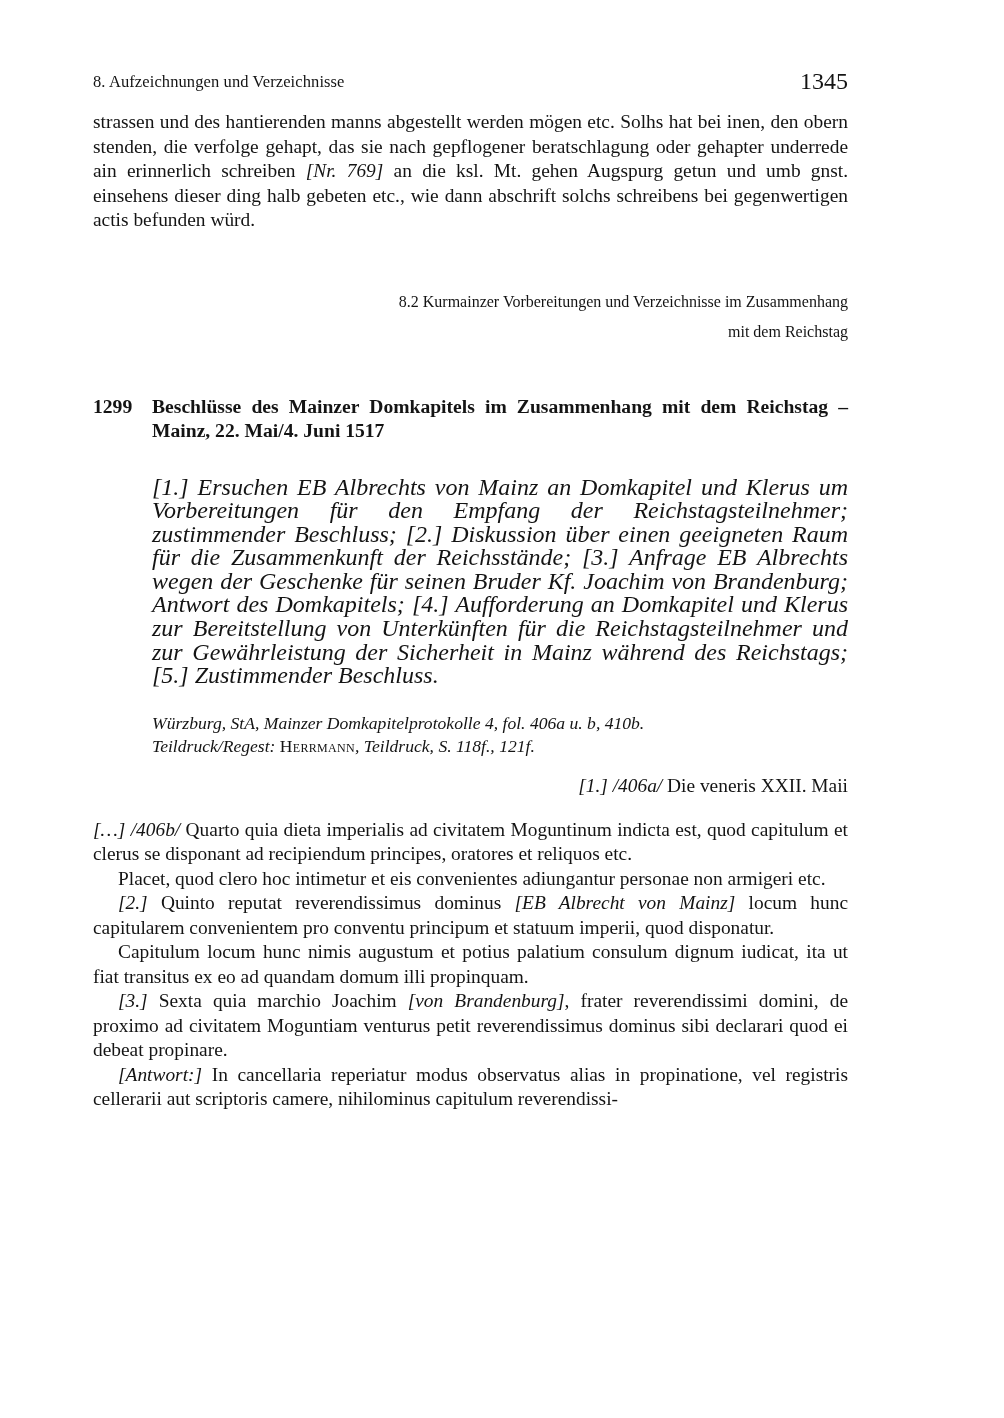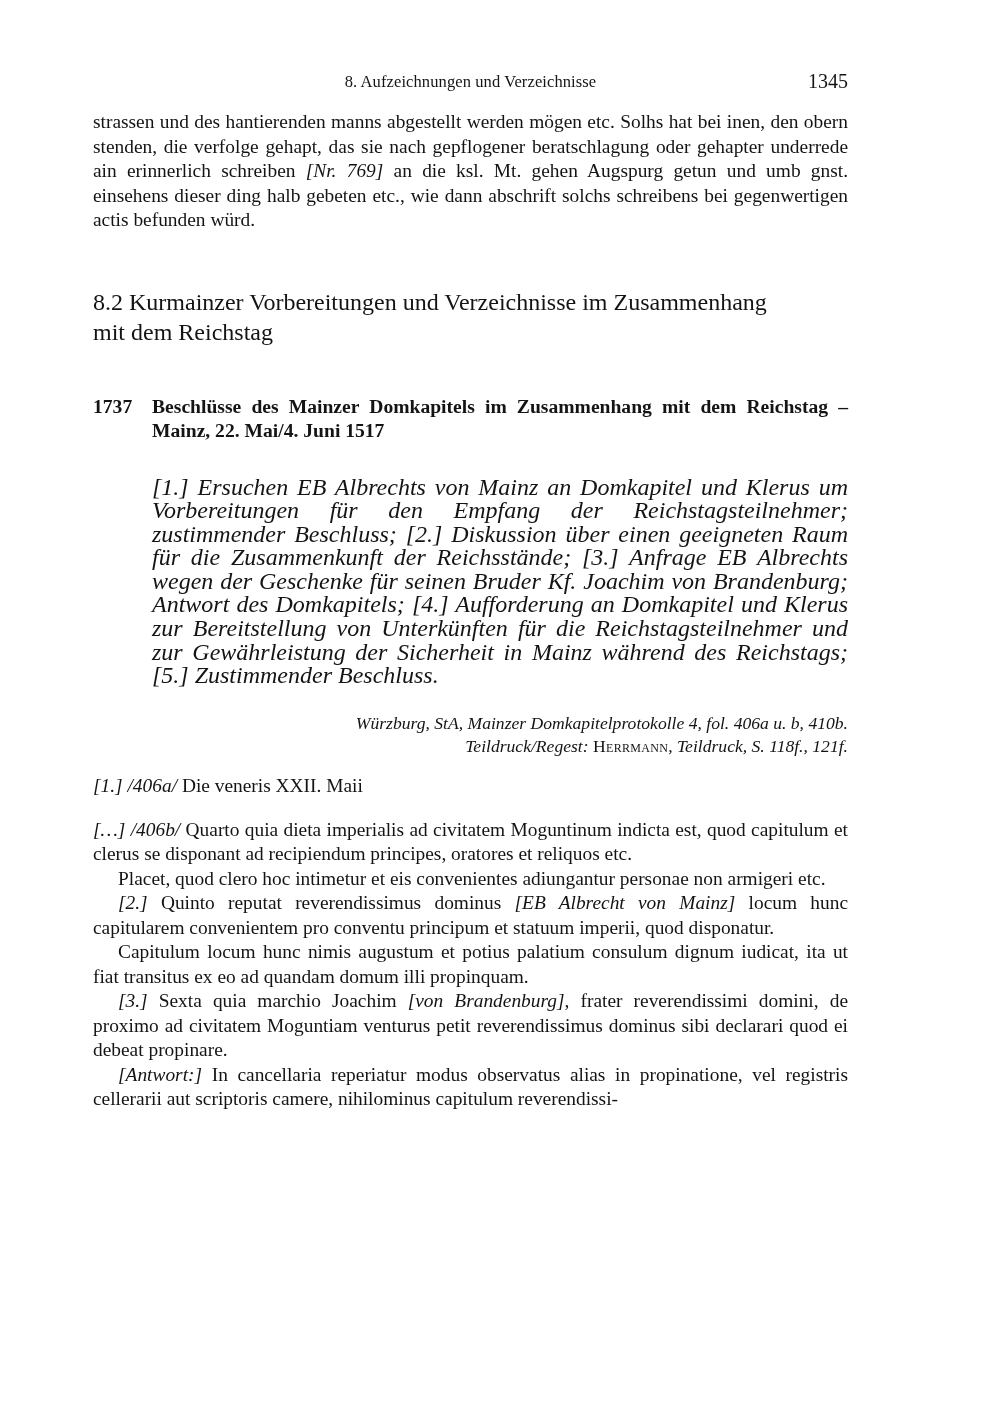"8. Aufzeichnungen und Verzeichnisse" .running-head .rh-title { text-align: center -> left }
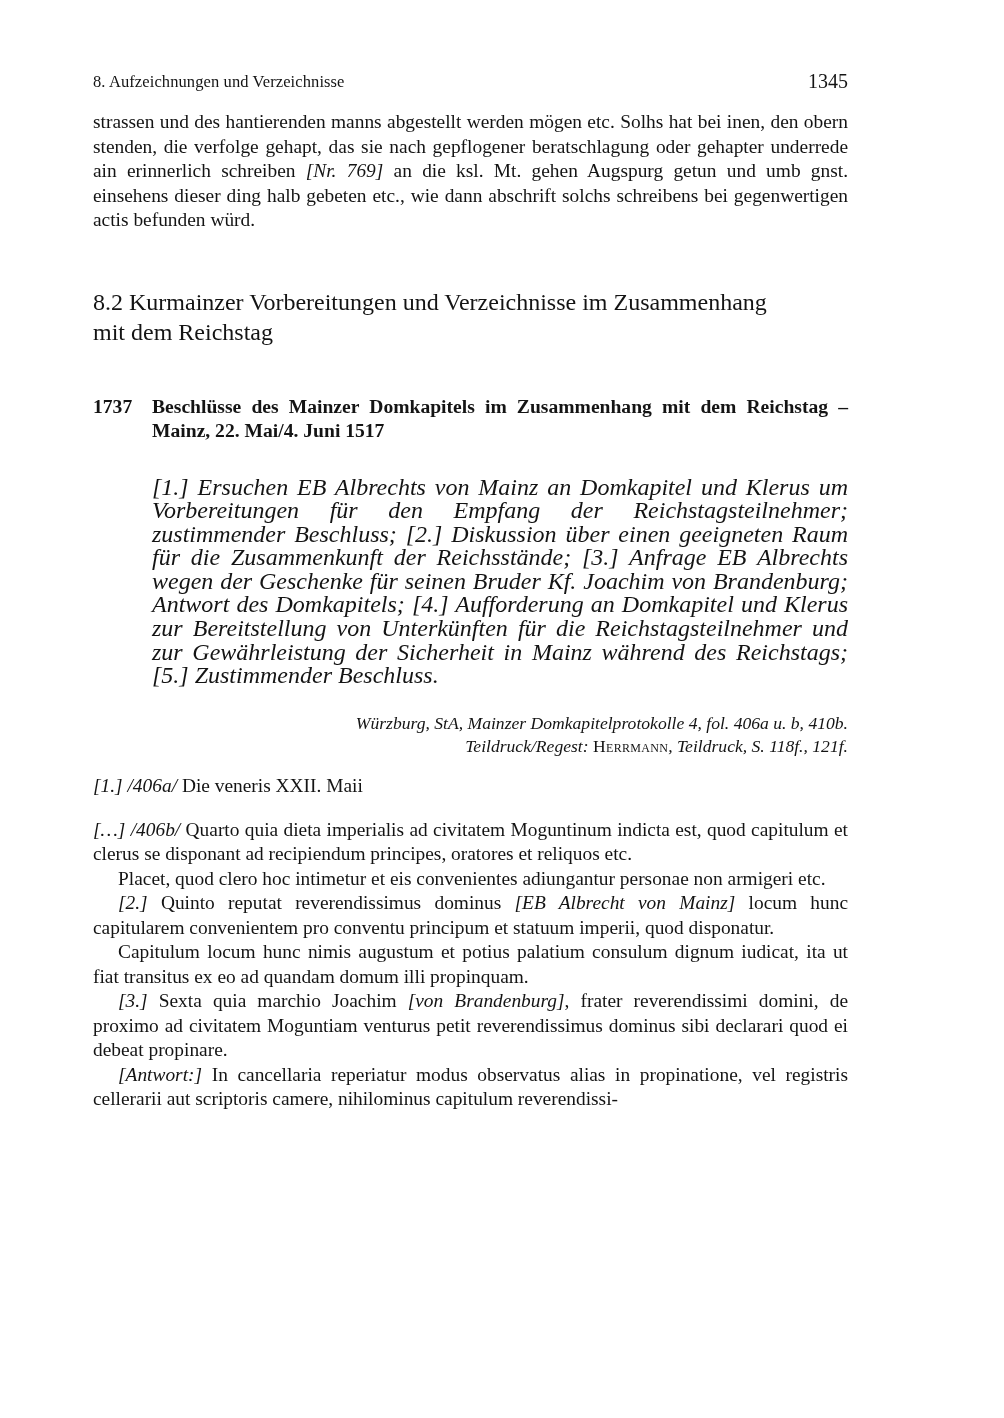"1345" .running-head .rh-pageno { font-size: 20px -> 24px }
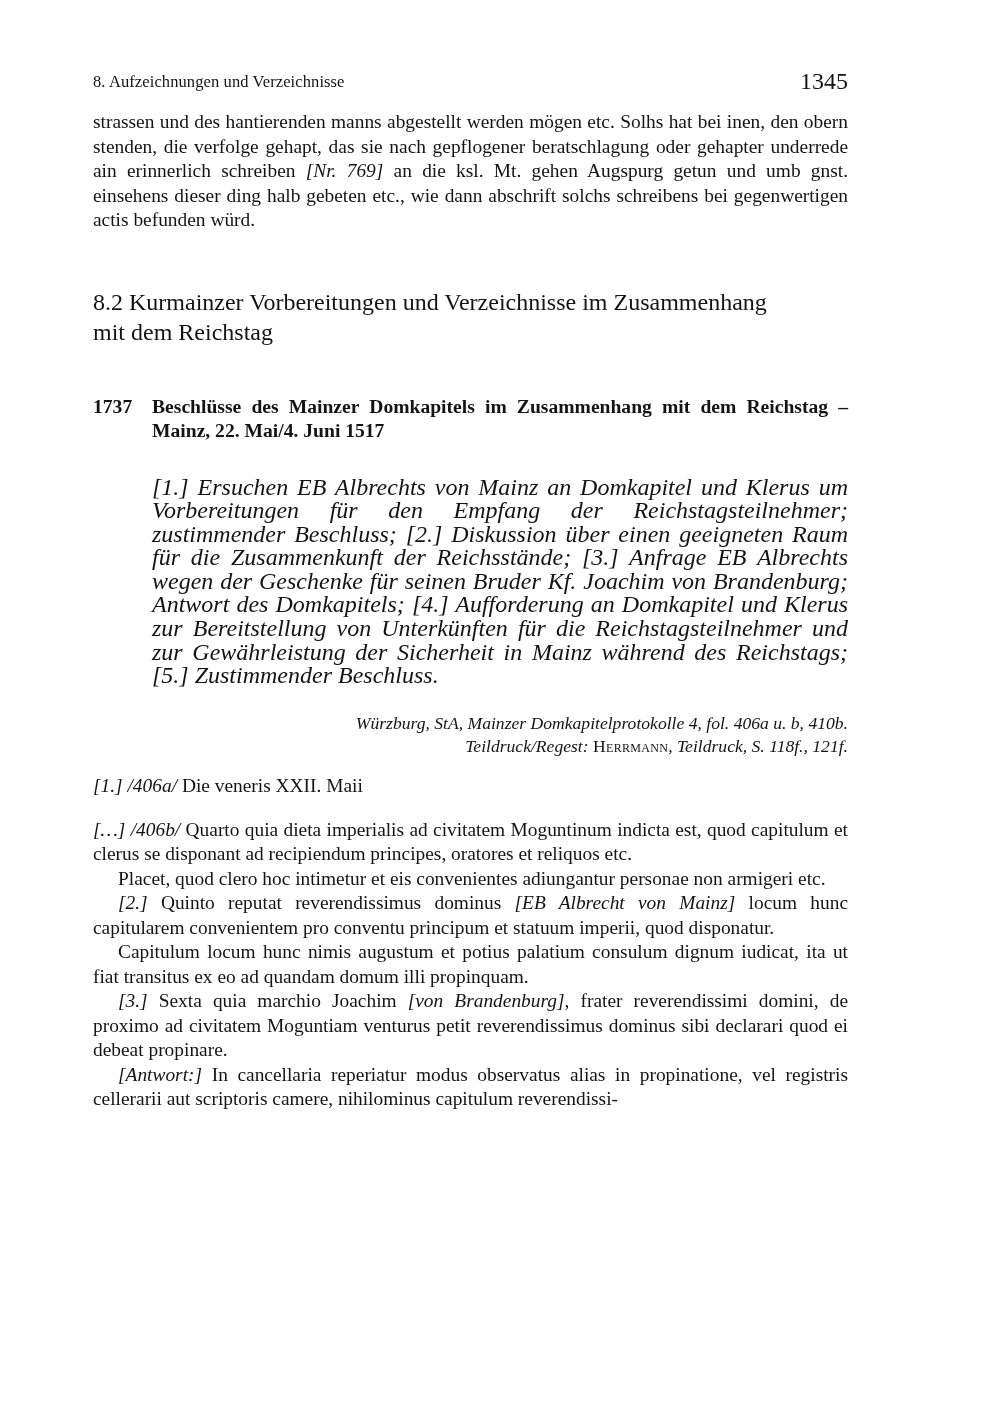"8.2 Kurmainzer Vorbereitungen und" .section-heading { font-size: 24px -> 16px; text-align: left -> right }
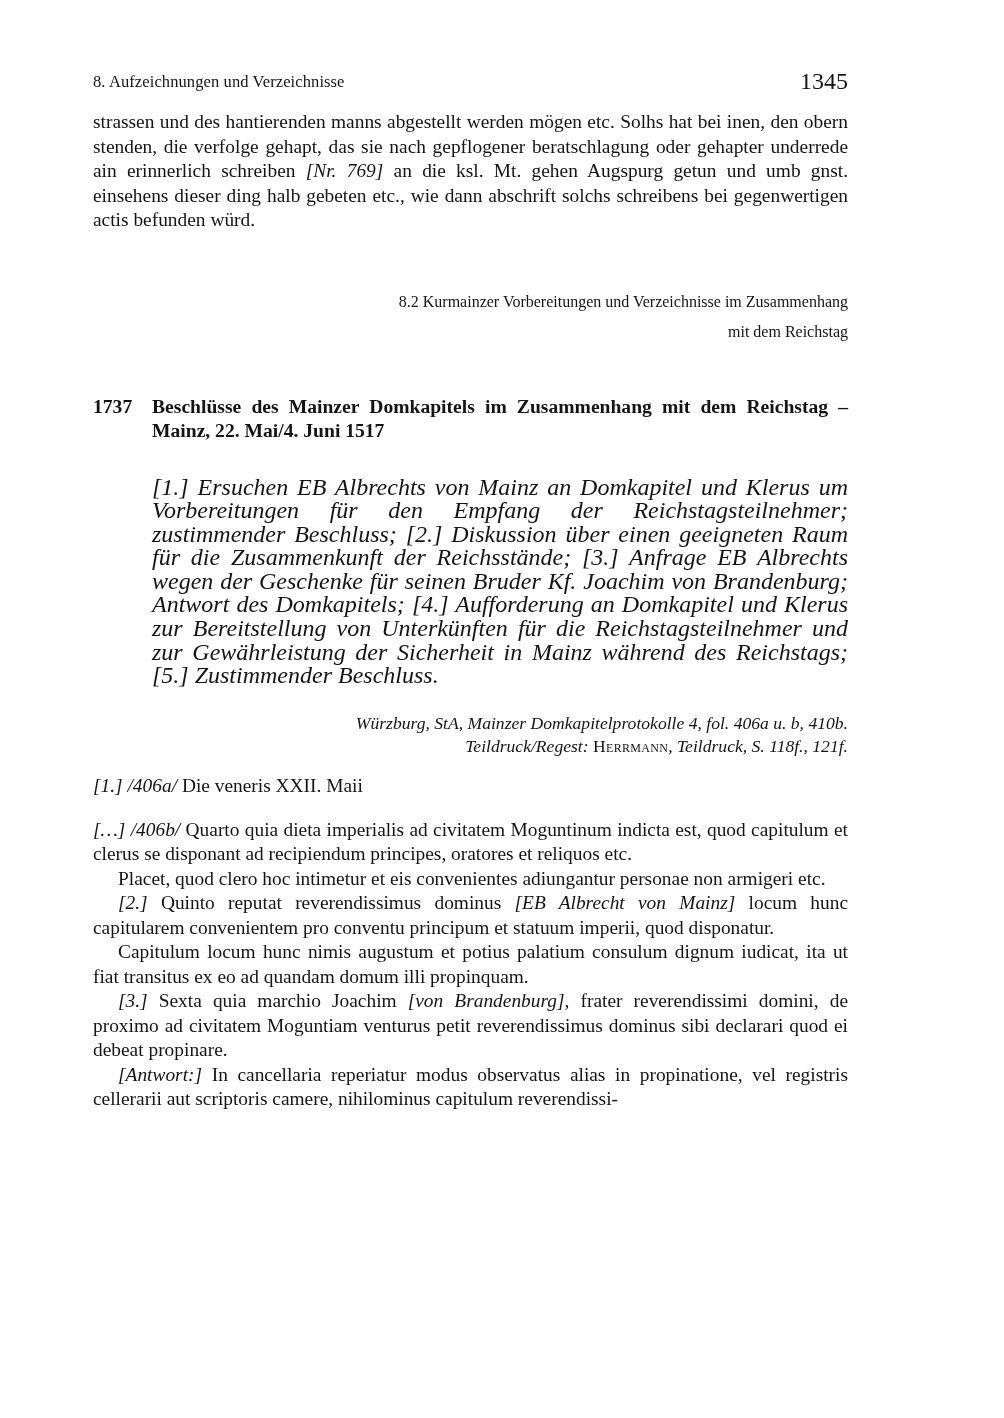"1737" span.doc-no { text: 1737 -> 1299 }
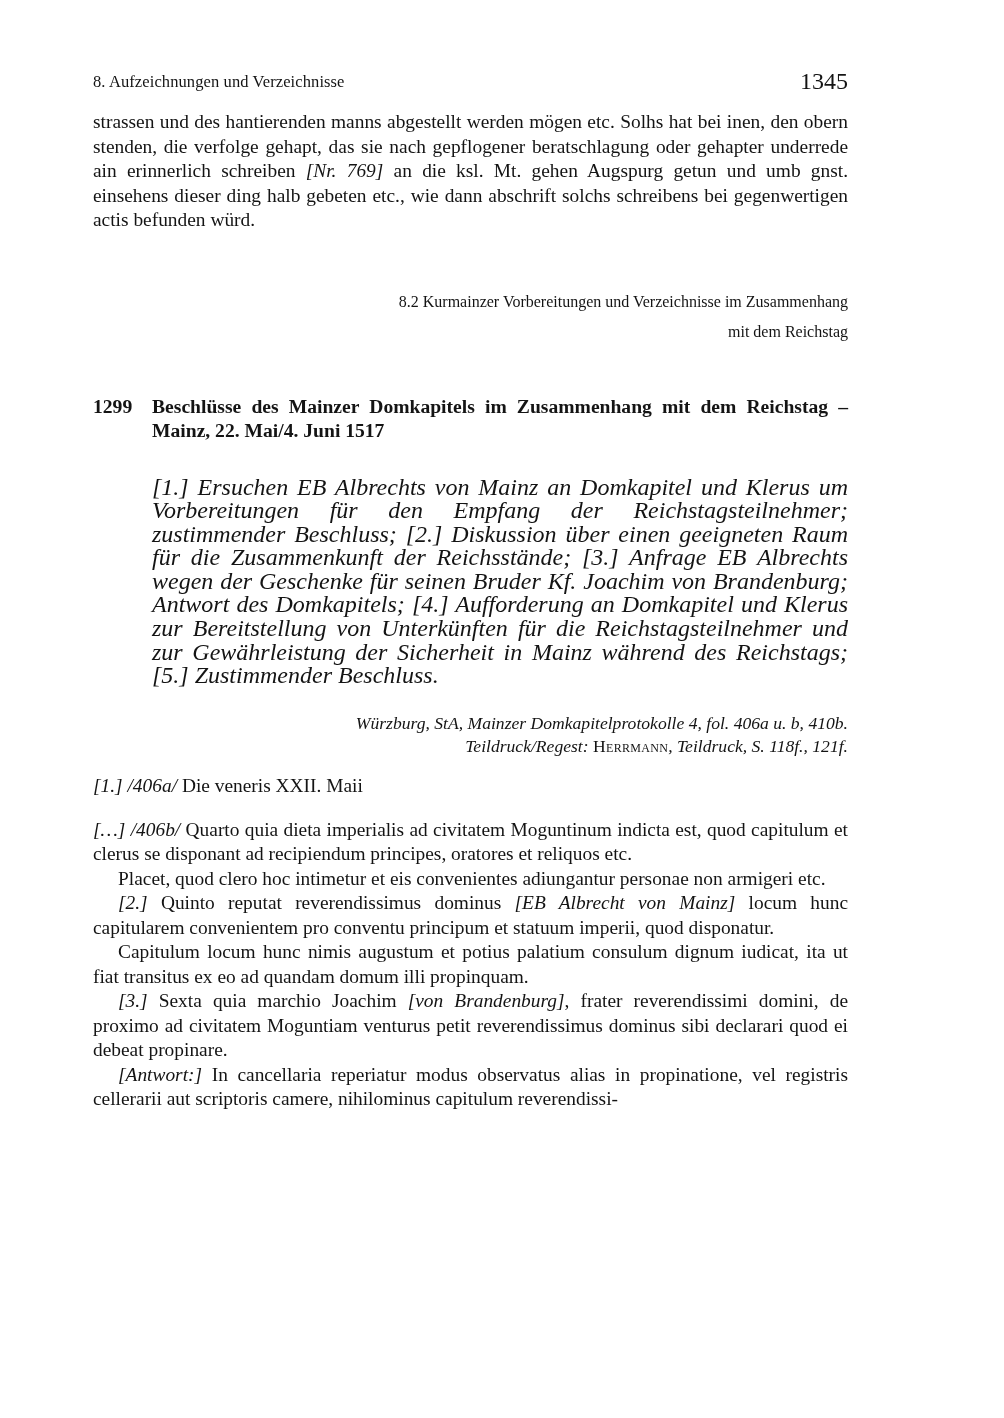"Würzburg, StA, Mainzer" .sources .src-line { text-align: right -> left }
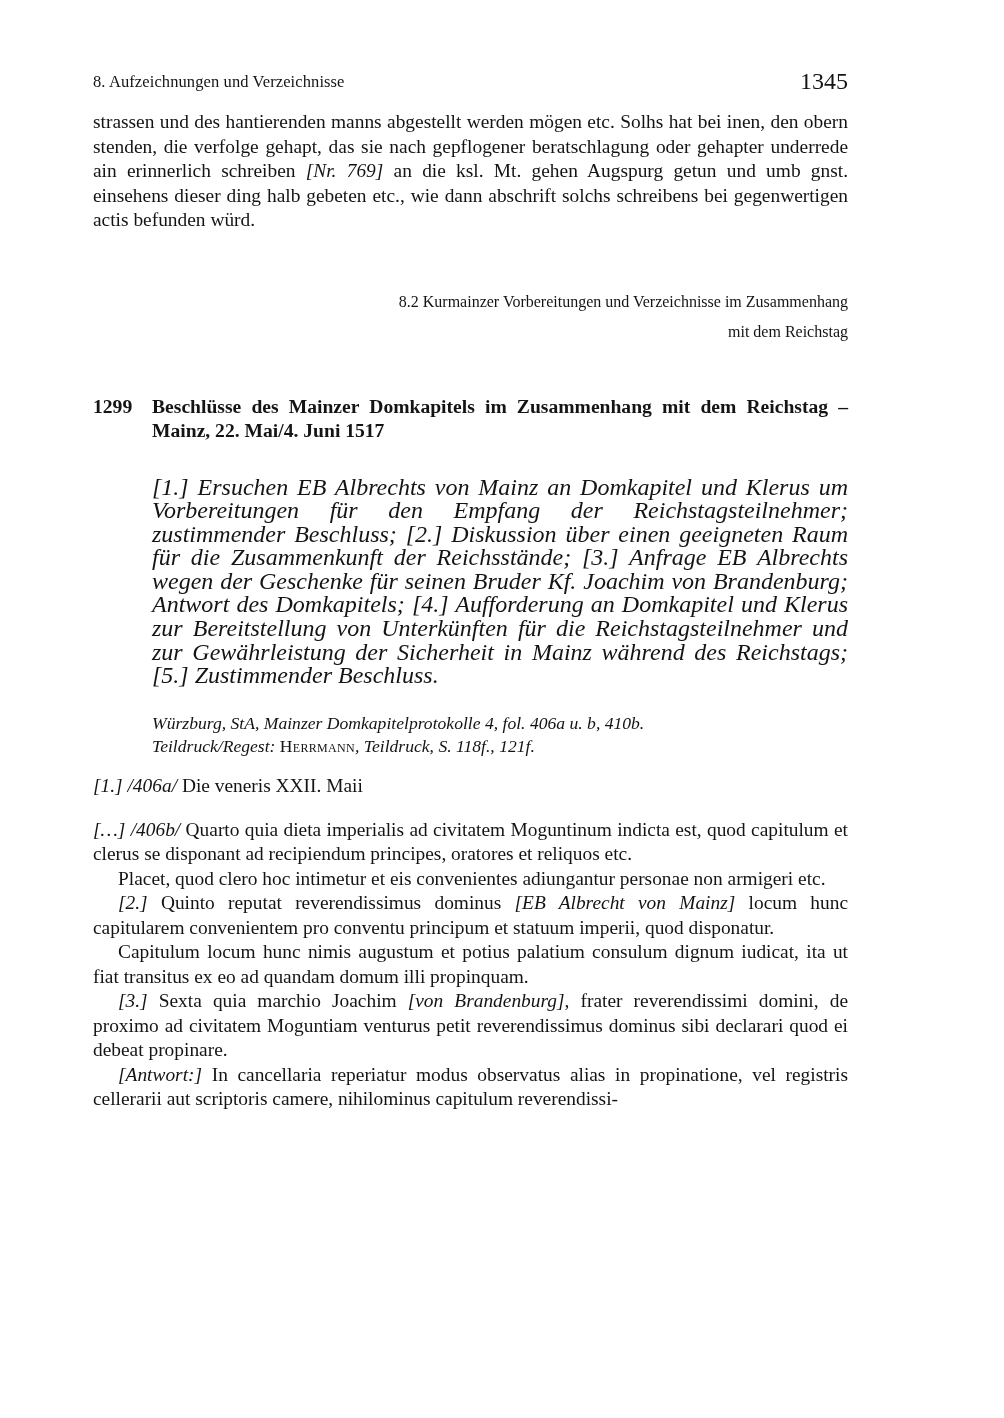"[1.] /406a/ Die veneris XXII." .dateline { text-align: left -> right }
